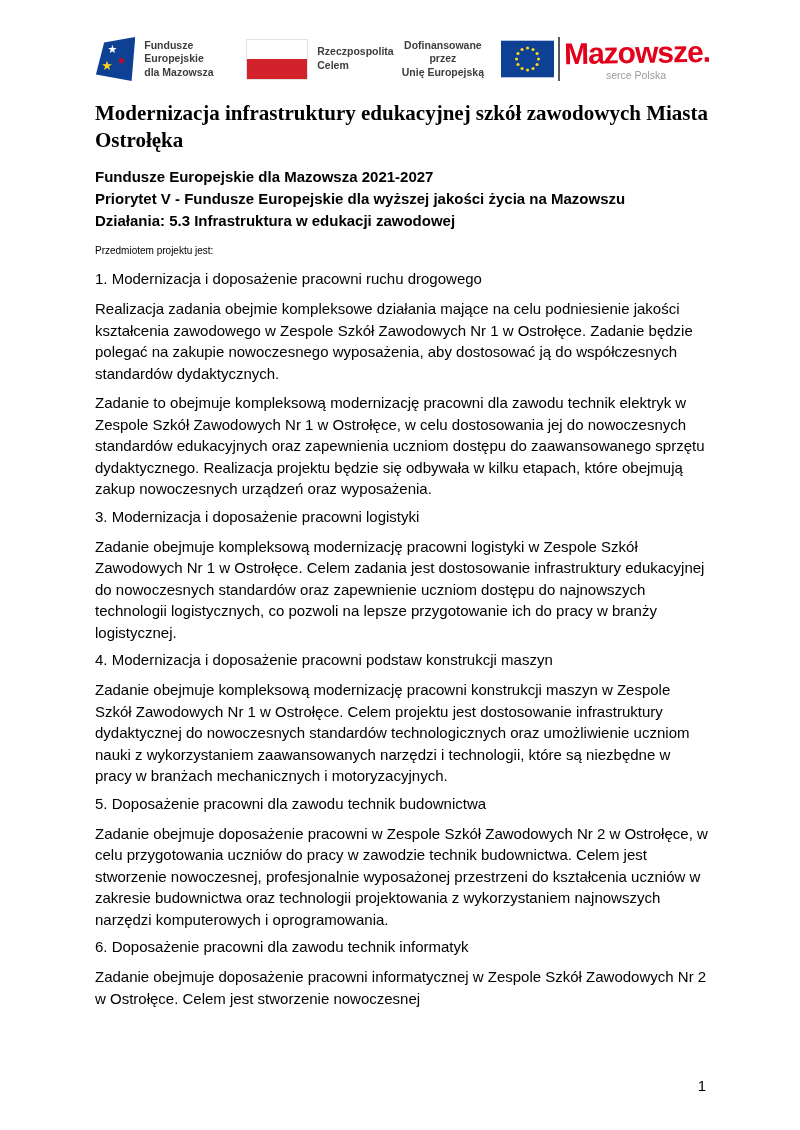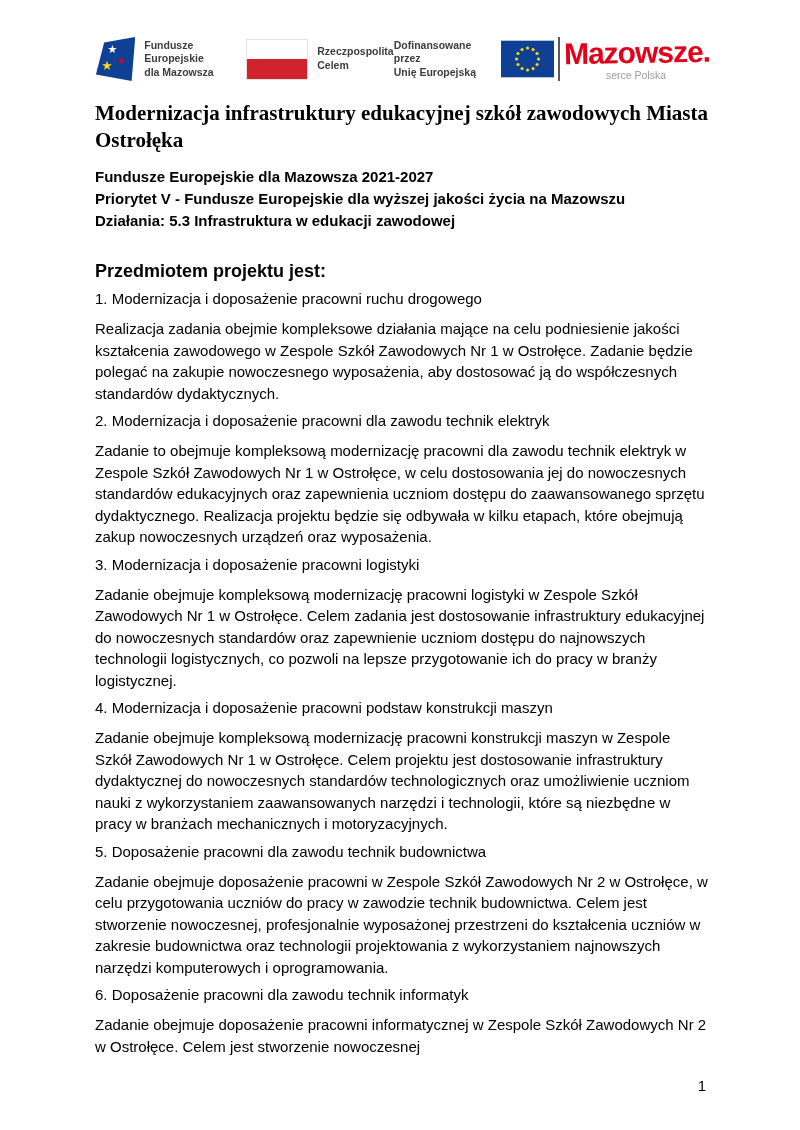"Dofinansowane przez" .logo-label.right { text-align: left -> center }
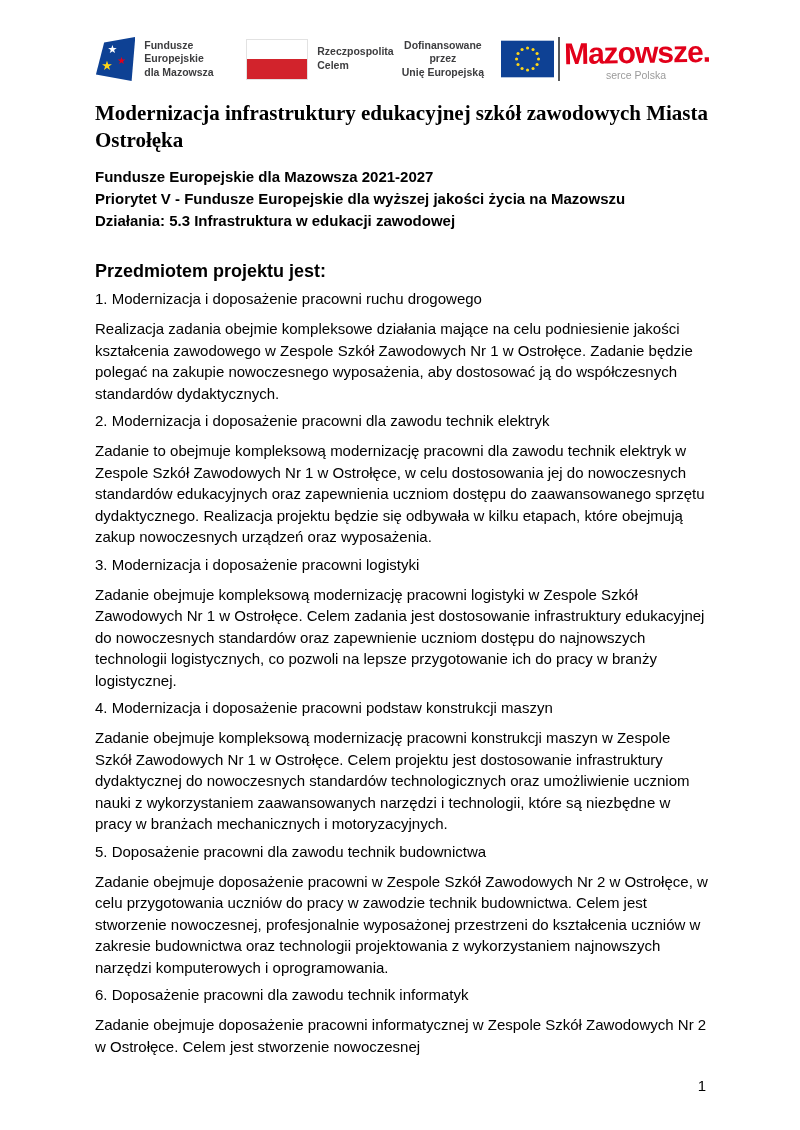"Przedmiotem projektu jest:" .section-heading { font-size: 18px -> 10px; font-weight: 700 -> 400; margin-top: 28px -> 8px }
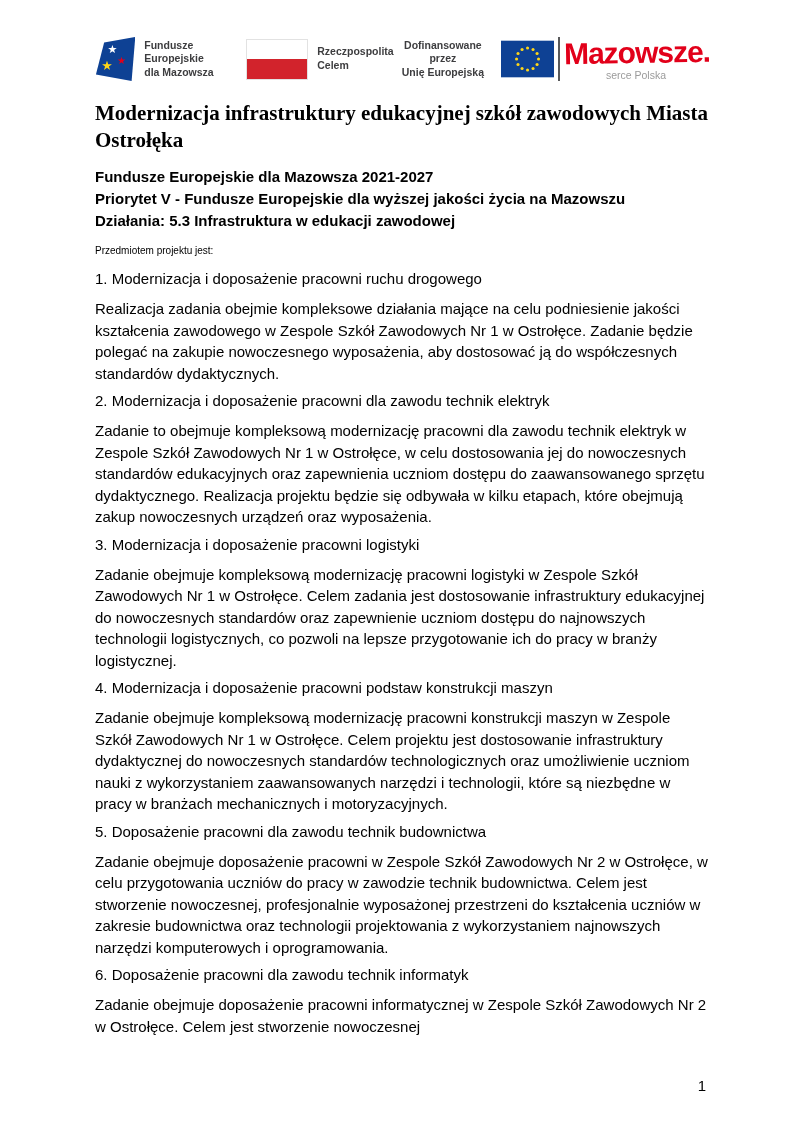"2. Modernizacja i doposażenie pracowni" div.item-heading { html: <div>2. Modernizacja i doposażenie pracowni dla zawodu technik elektryk</div> -> none }
